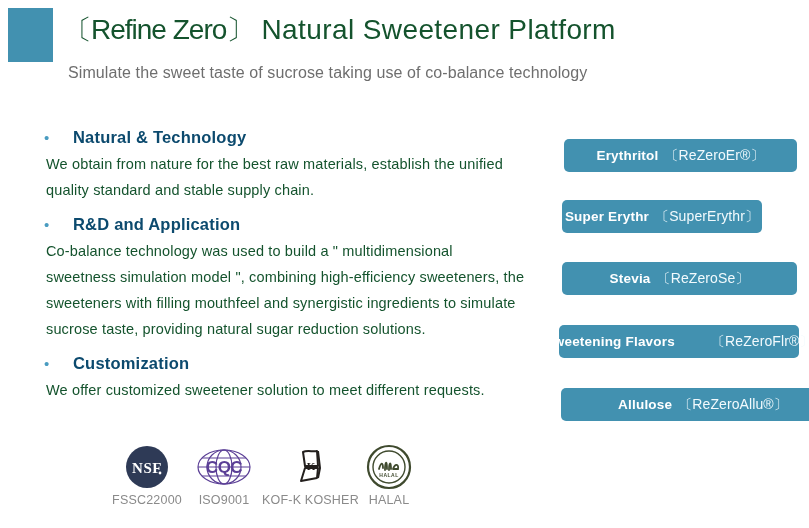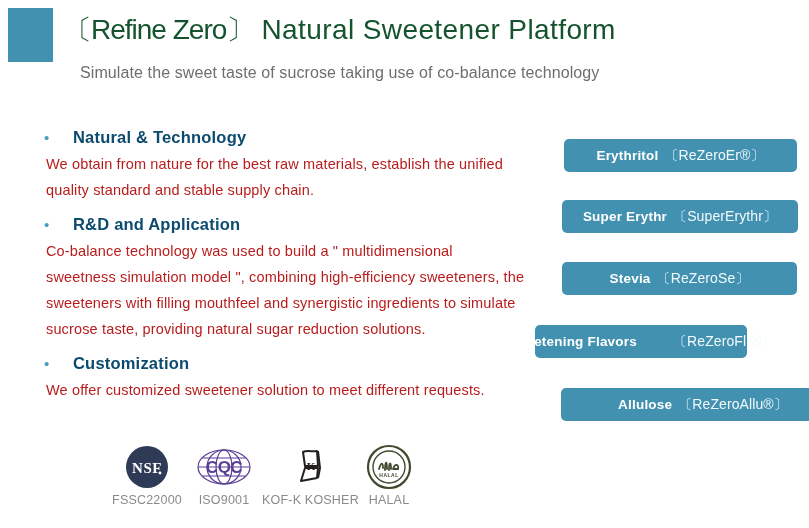"Simulate the sweet taste of" #page-subtitle { left: 80px -> 68px }
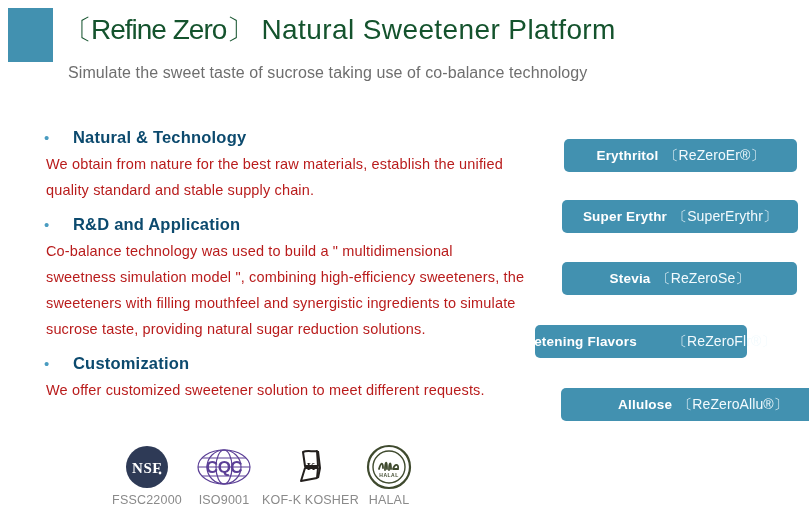"We obtain from nature for" .feature-body { color: #b91c1c -> #14532d }
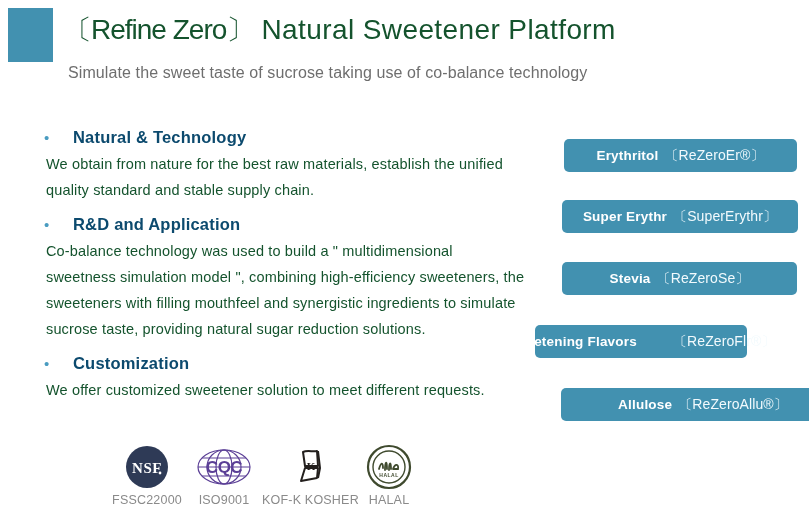"Super Erythr" div.product-button { width: 236px -> 200px }
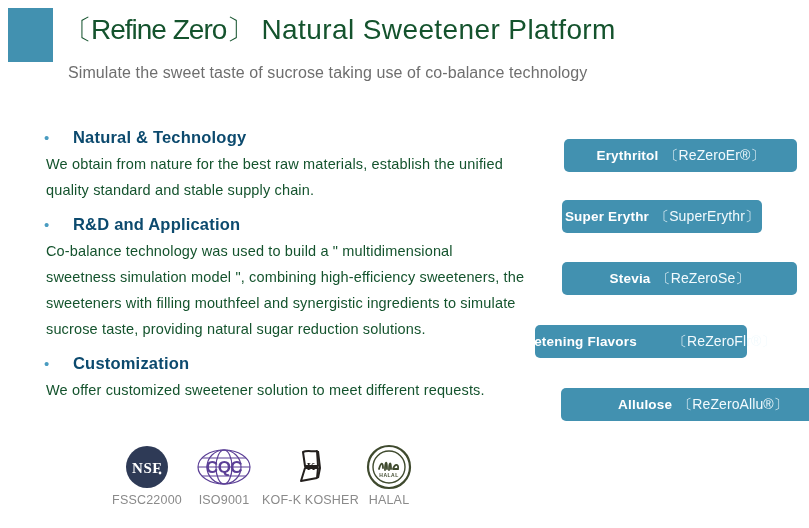"Sweetening Flavors" div.product-button { left: 535px -> 559px; width: 212px -> 240px }
